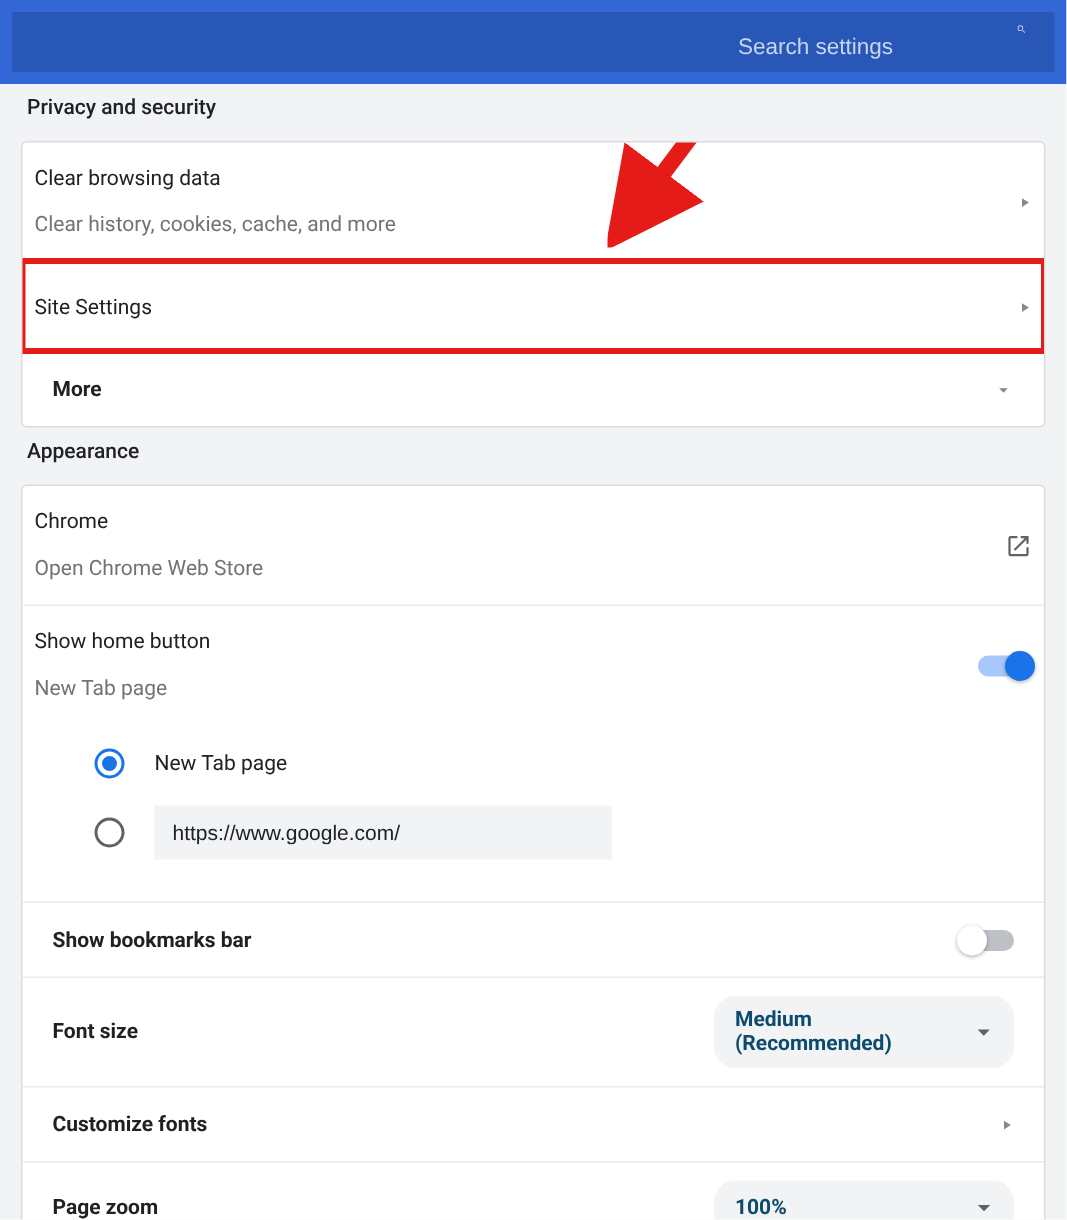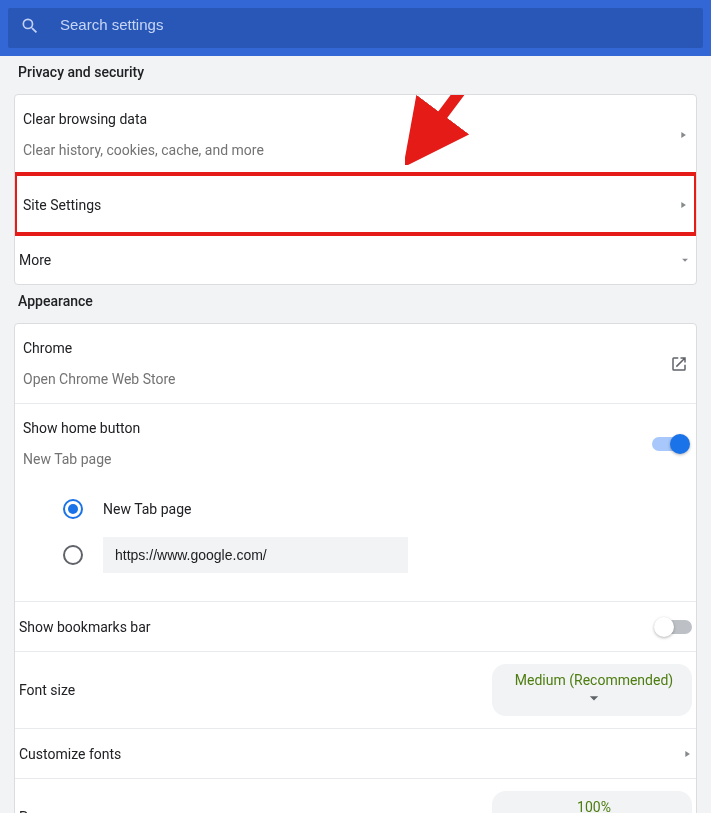"Search settings" .searchbar { align-items: flex-start -> flex-end; flex-direction: none -> column }
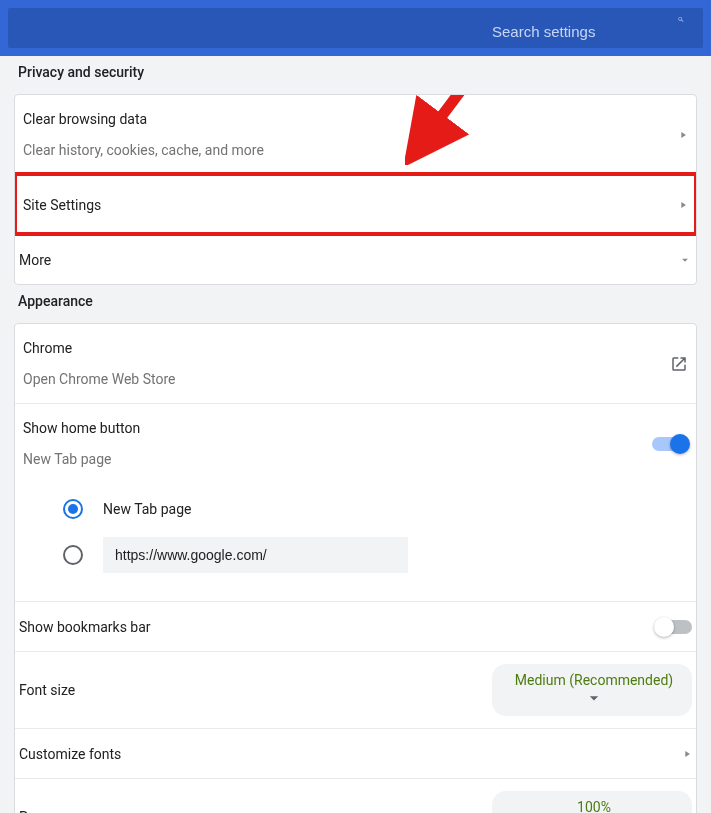"More" .row-short { font-weight: none -> bold; padding: 12px 4px -> 12px 20px }
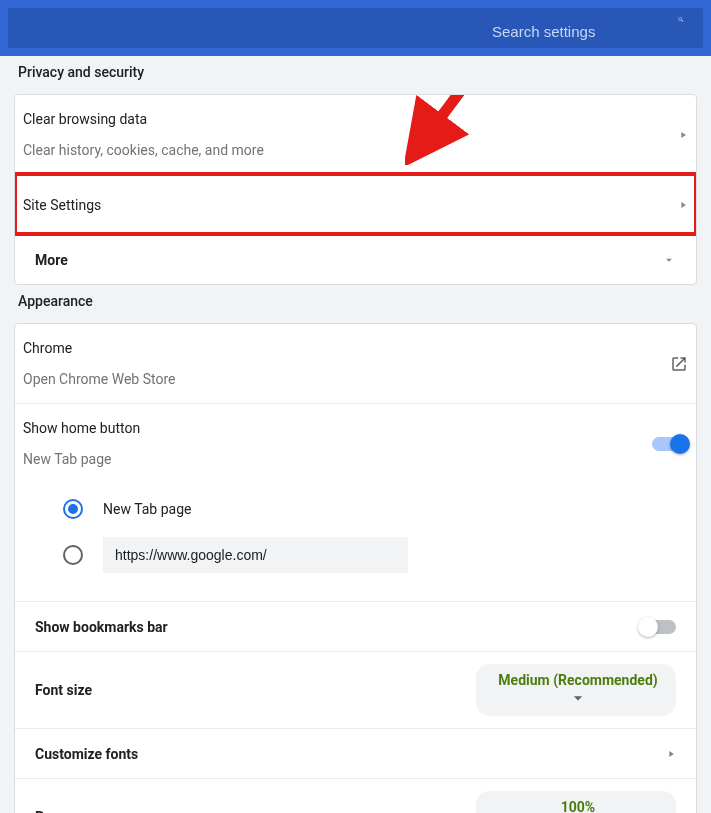"Medium (Recommended)" .select-box { color: #4d7c0f -> #0c4a6e; flex-direction: column -> none }
